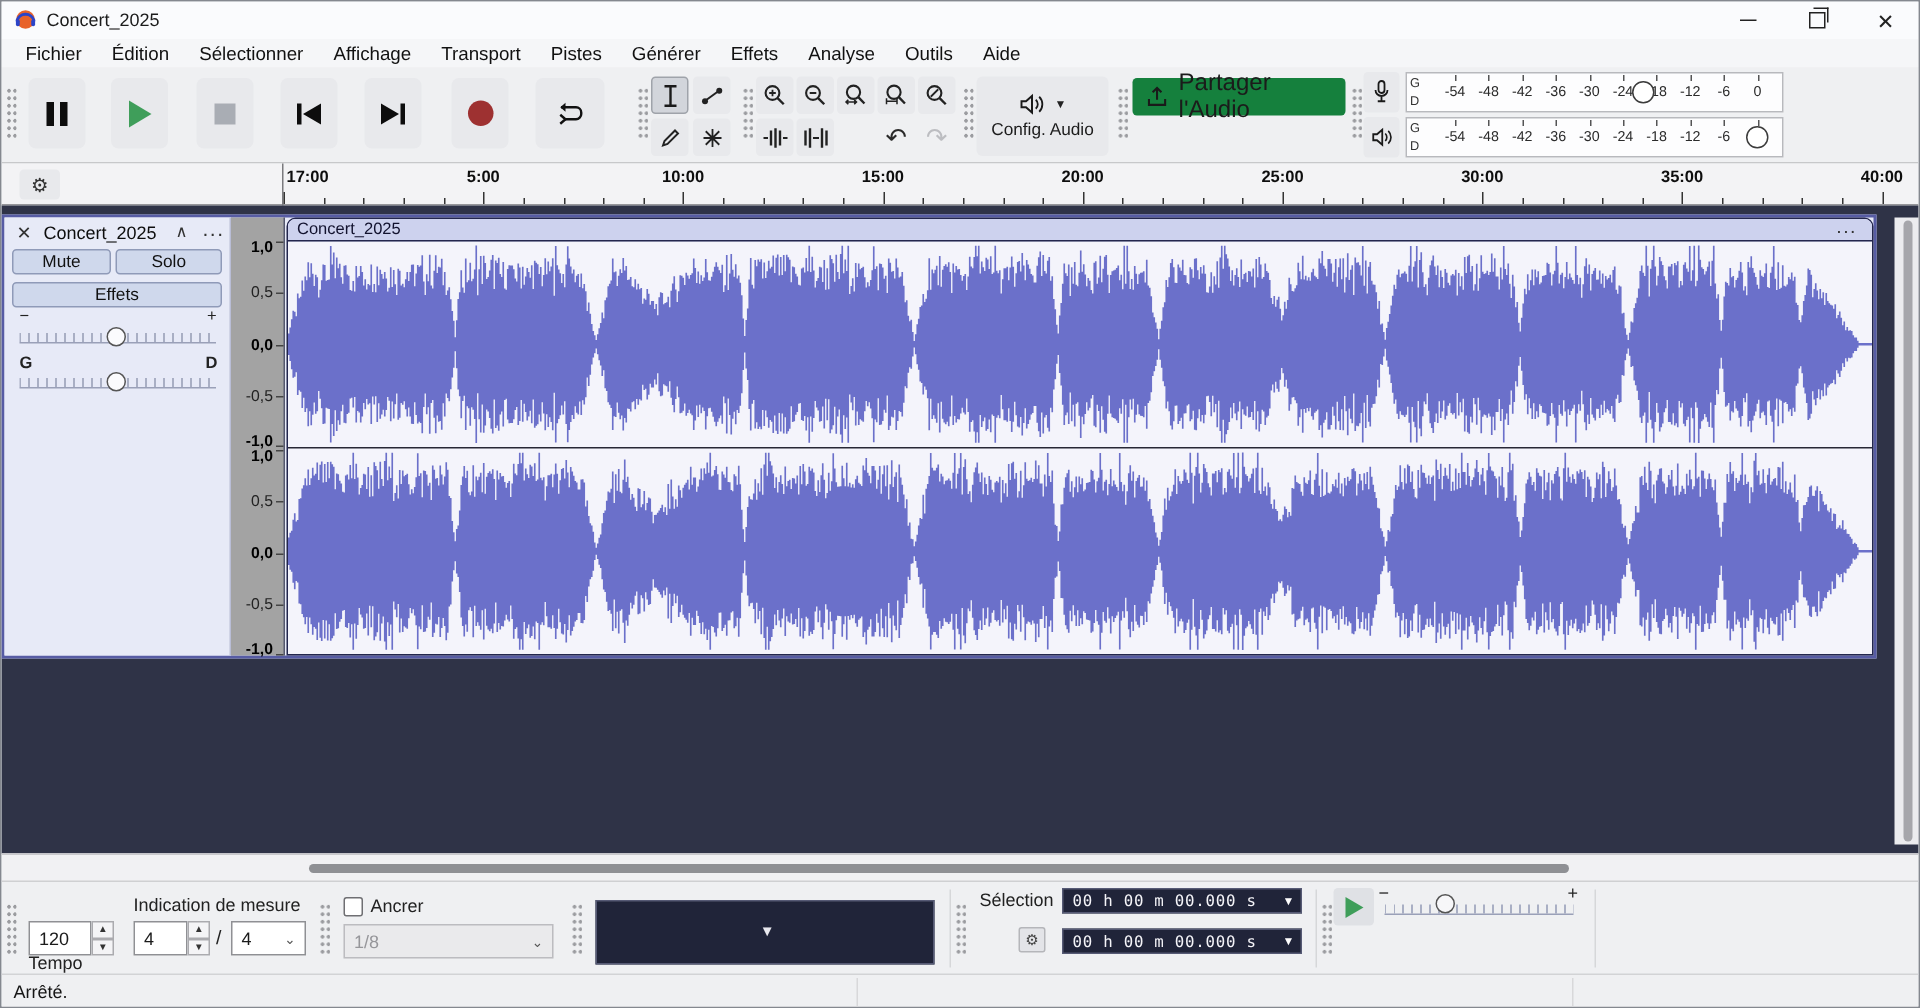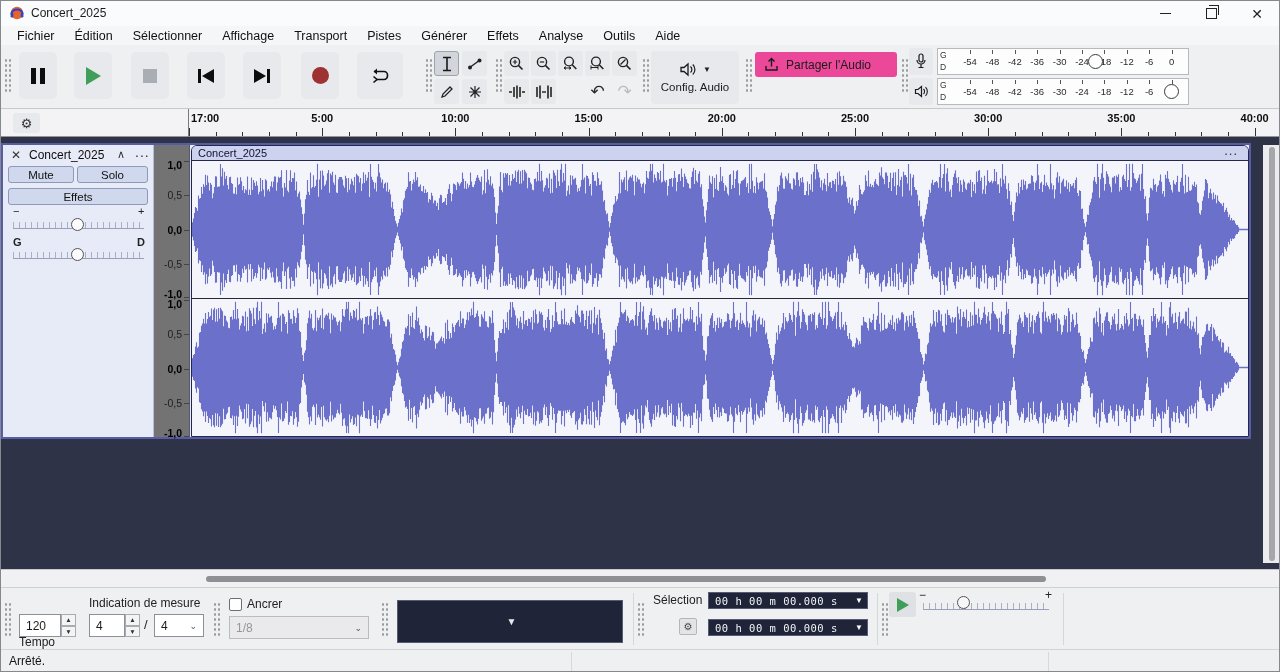"Partager l'Audio" .sharebtn { background: #ec4899 -> #15803d; font-size: 12px -> 16px }
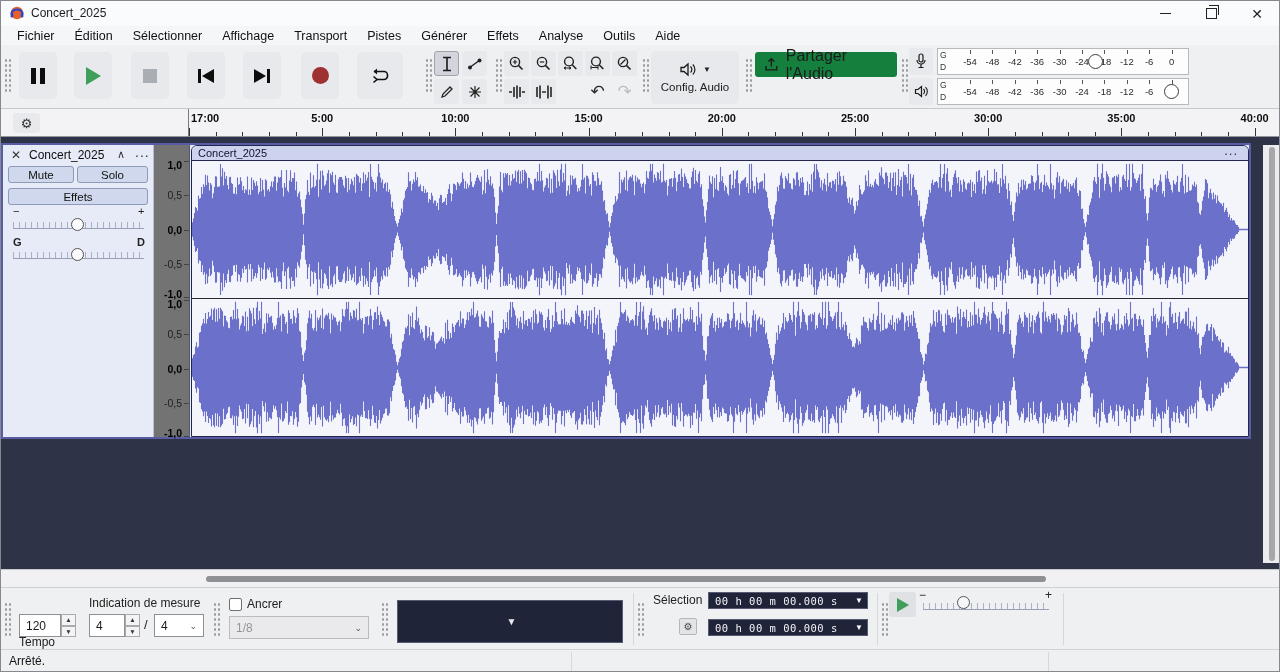"1,0" #vruler { background: #737373 -> #a3a3a3 }
